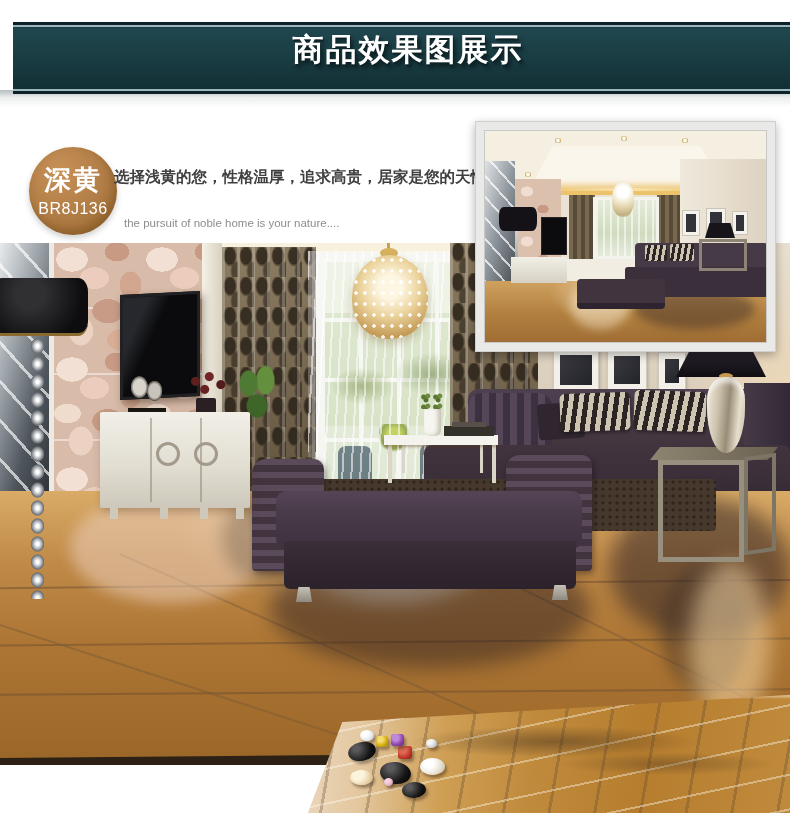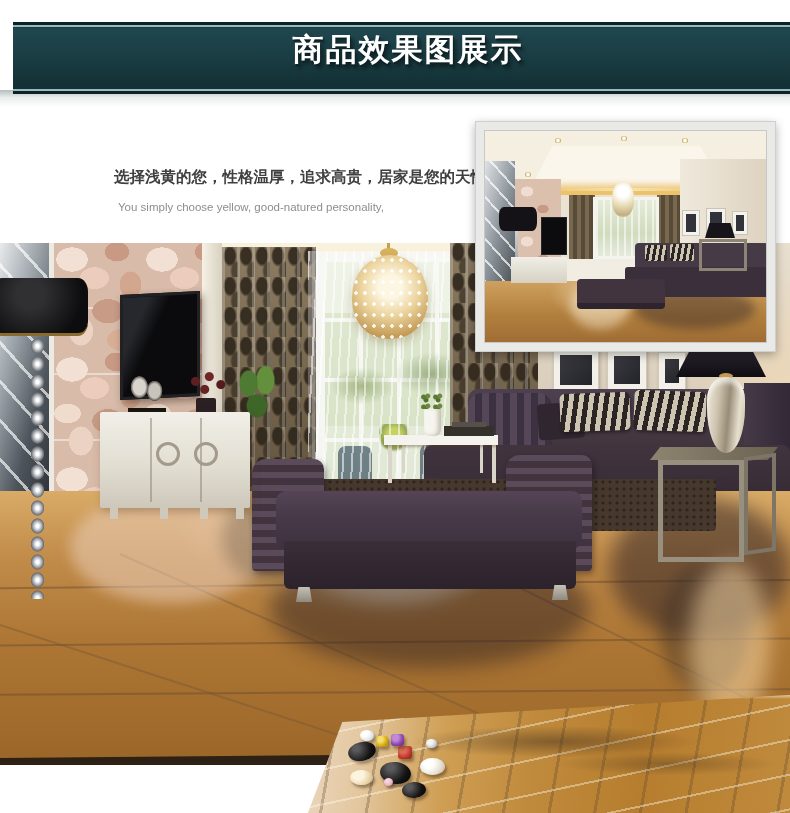"深黄" div.abs { html: none -> <div> <div>深黄</div> <div>BR8J136</div> </div> }
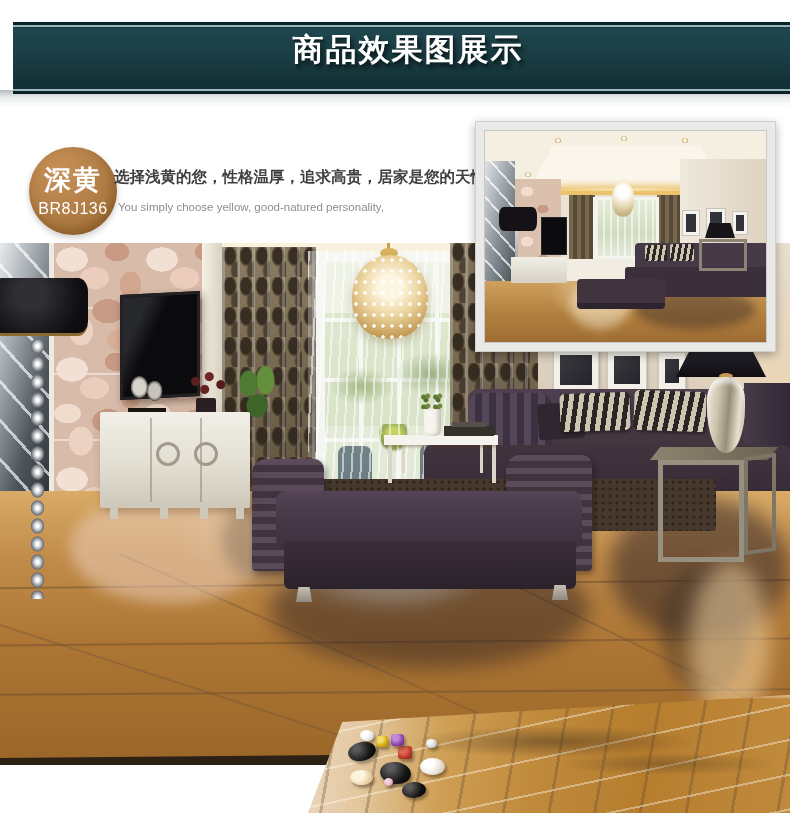"You simply choose yellow, good-natured" div.abs { html: <div>You simply choose yellow, good-natured personality,</div> -> none }
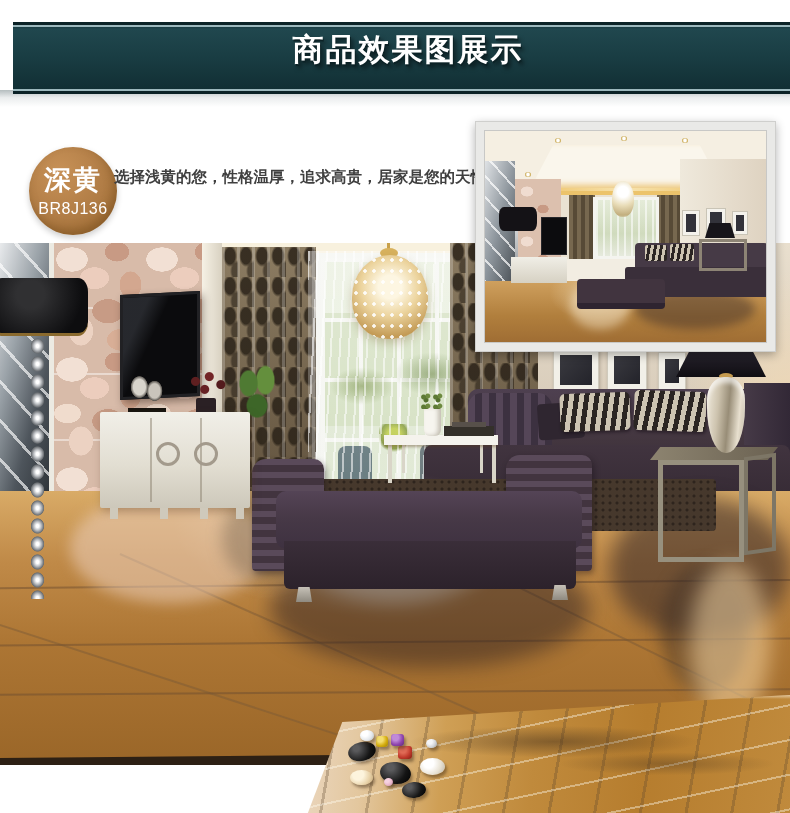"the pursuit of noble home" div.abs { html: none -> <div>the pursuit of noble home is your nature....</div> }
